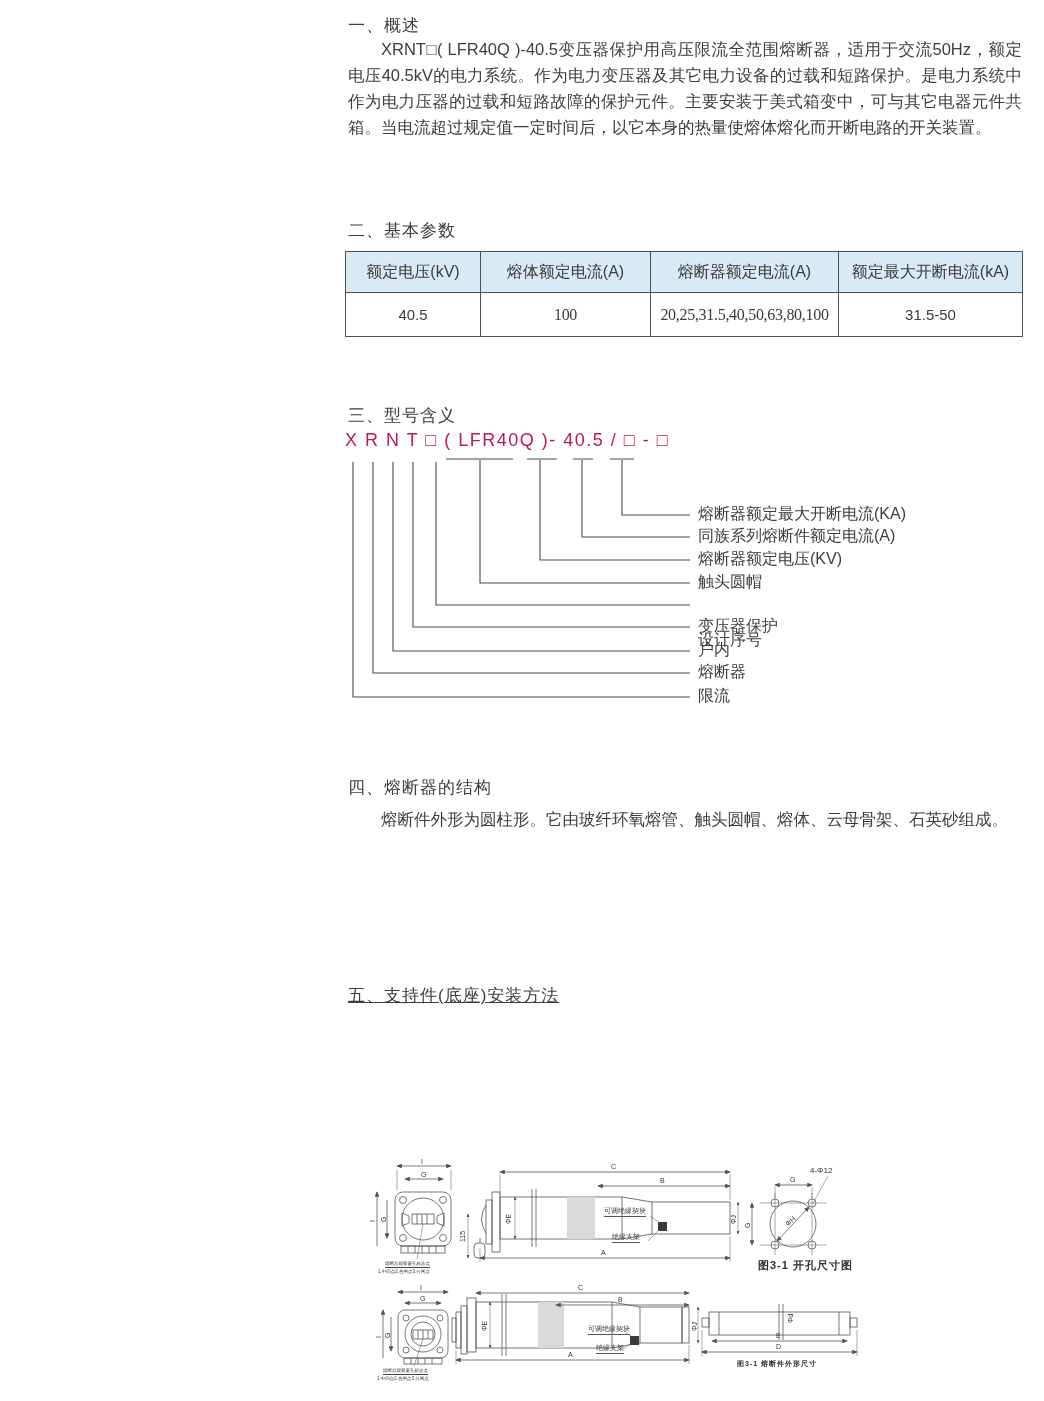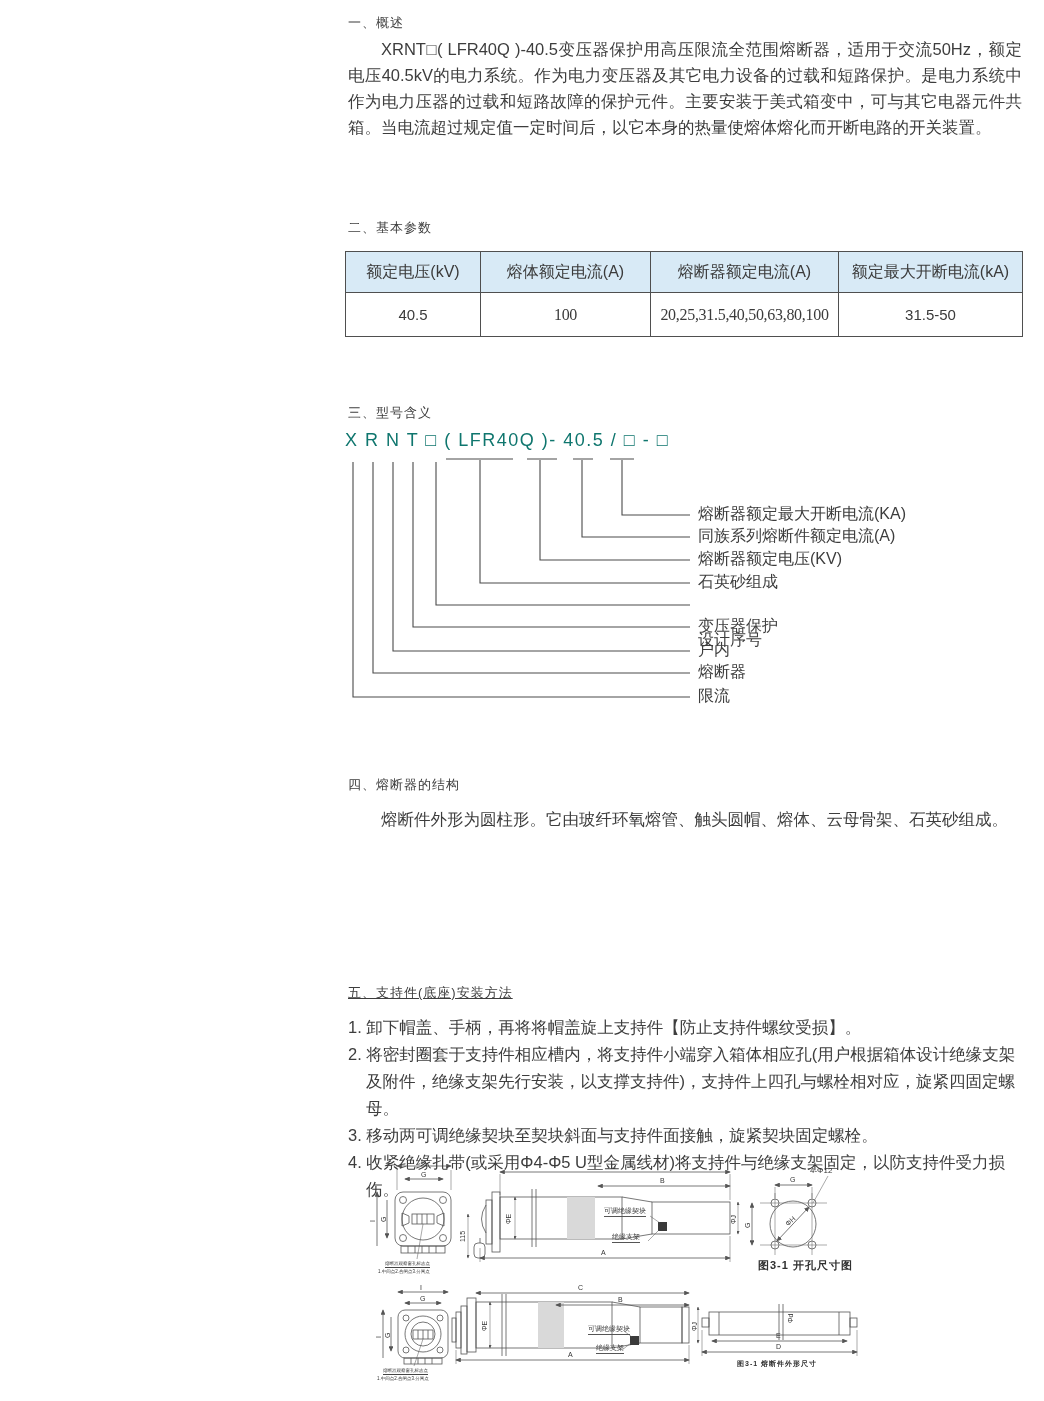"一、概述" .h { font-size: 13px -> 17px }
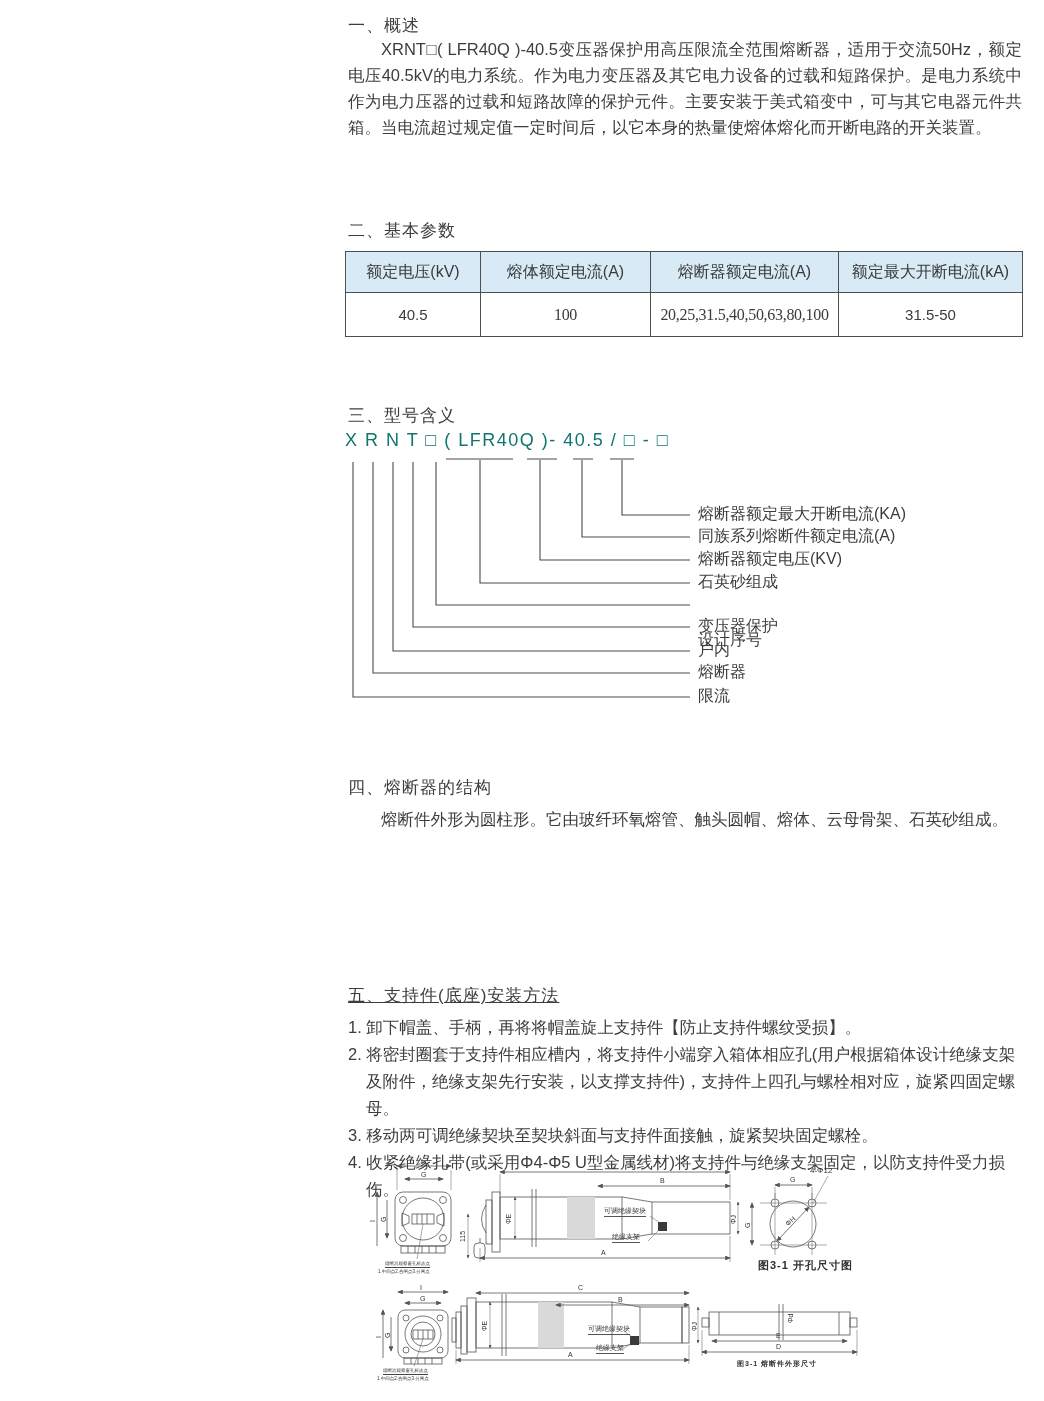"X R N T □" .model-code { color: #0f766e -> #be185d }
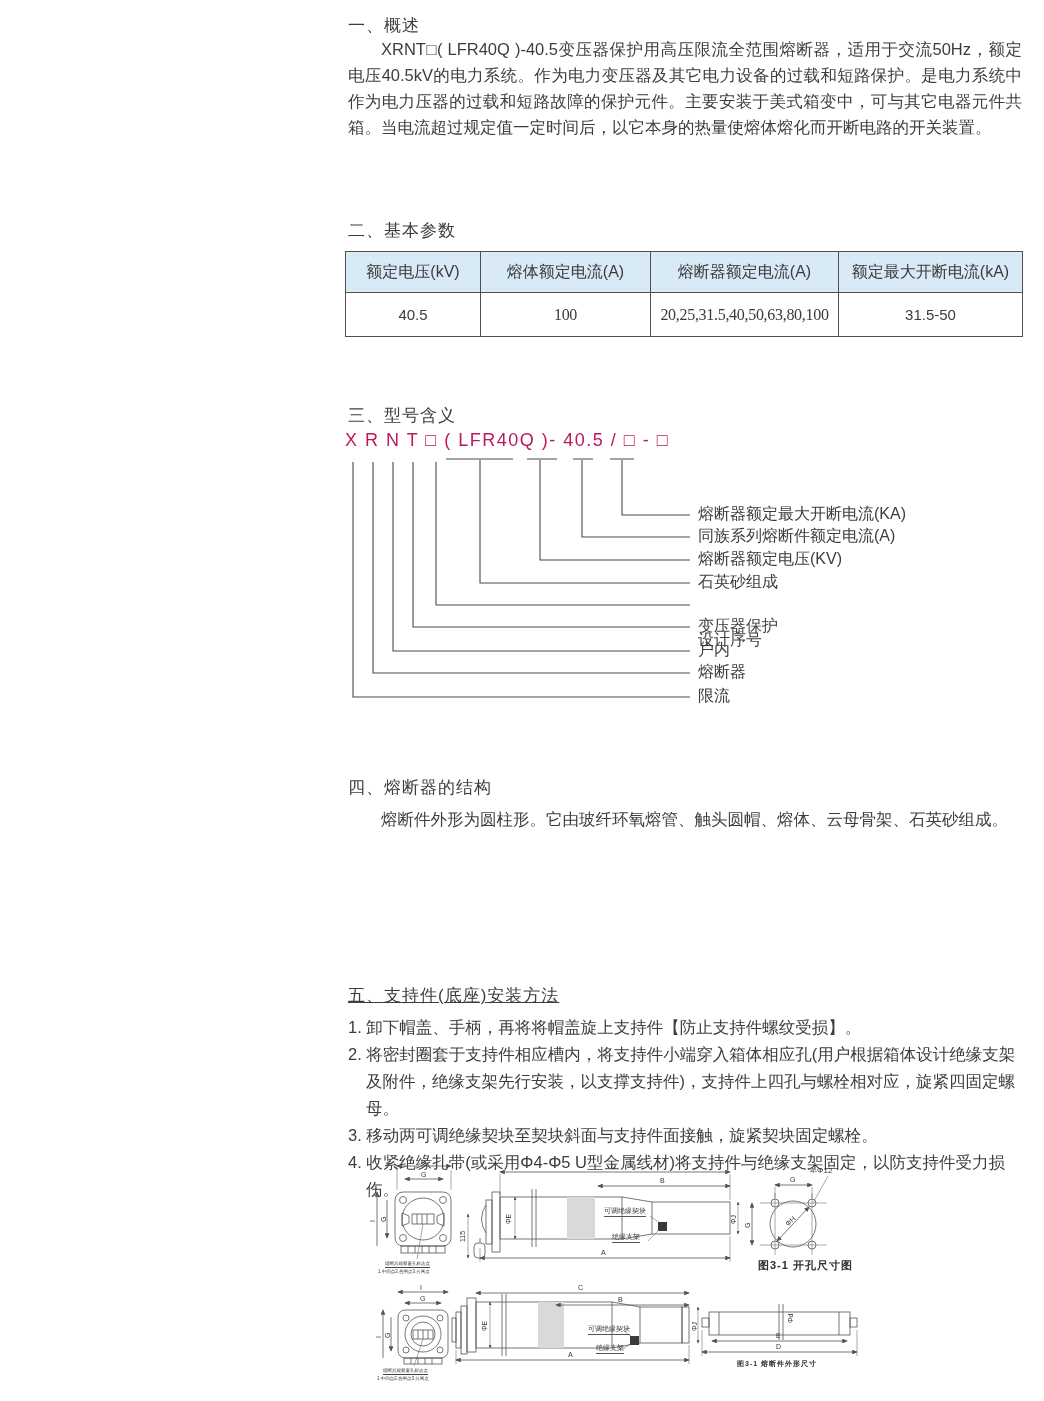"石英砂组成" div.abs { text: 石英砂组成 -> 触头圆帽 }
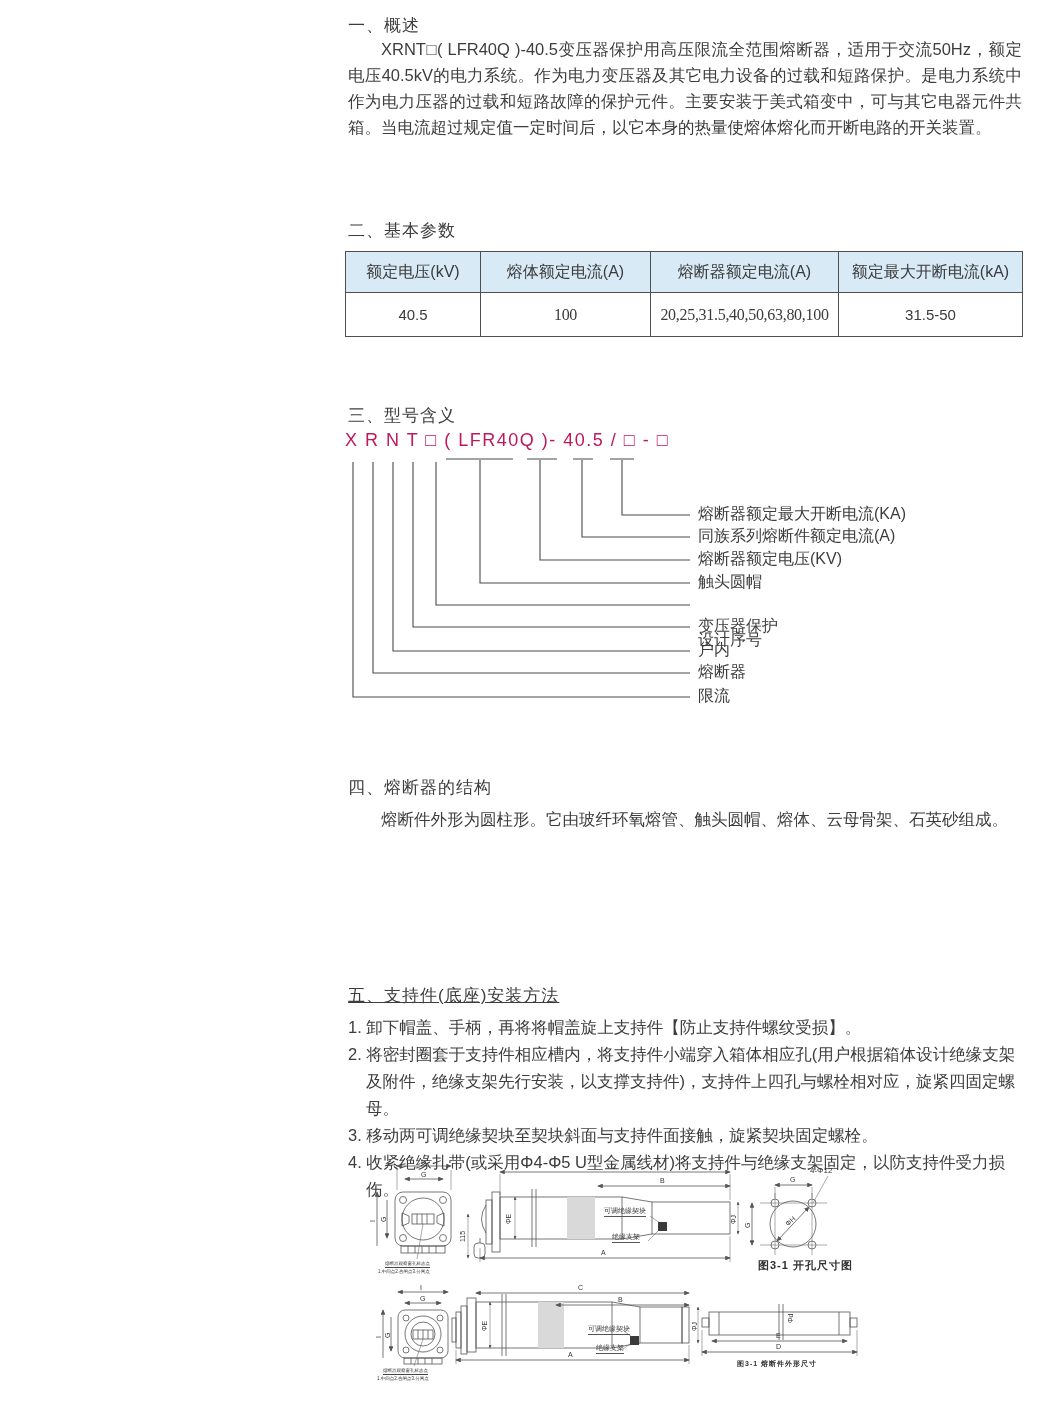"1. 卸下帽盖、手柄，再将将帽盖旋上支持件【防止支持件螺纹受损】。" div.abs { html: <div> <div>1. 卸下帽盖、手柄，再将将帽盖旋上支持件【防止支持件螺纹受损】。</div> <div>2. 将密封圈套于支持件相应槽内，将支持件小端穿入箱体相应孔(用户根据箱体设计绝缘支架及附件，绝缘支架先行安装，以支撑支持件)，支持件上四孔与螺栓相对应，旋紧四固定螺母。</div> <div>3. 移动两可调绝缘契块至契块斜面与支持件面接触，旋紧契块固定螺栓。</div> <div>4. 收紧绝缘扎带(或采用Φ4-Φ5 U型金属线材)将支持件与绝缘支架固定，以防支持件受力损伤。</div> </div> -> none }
